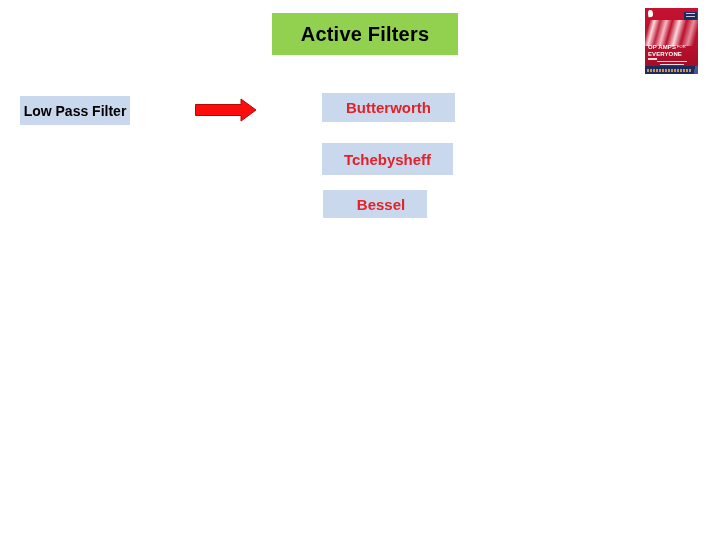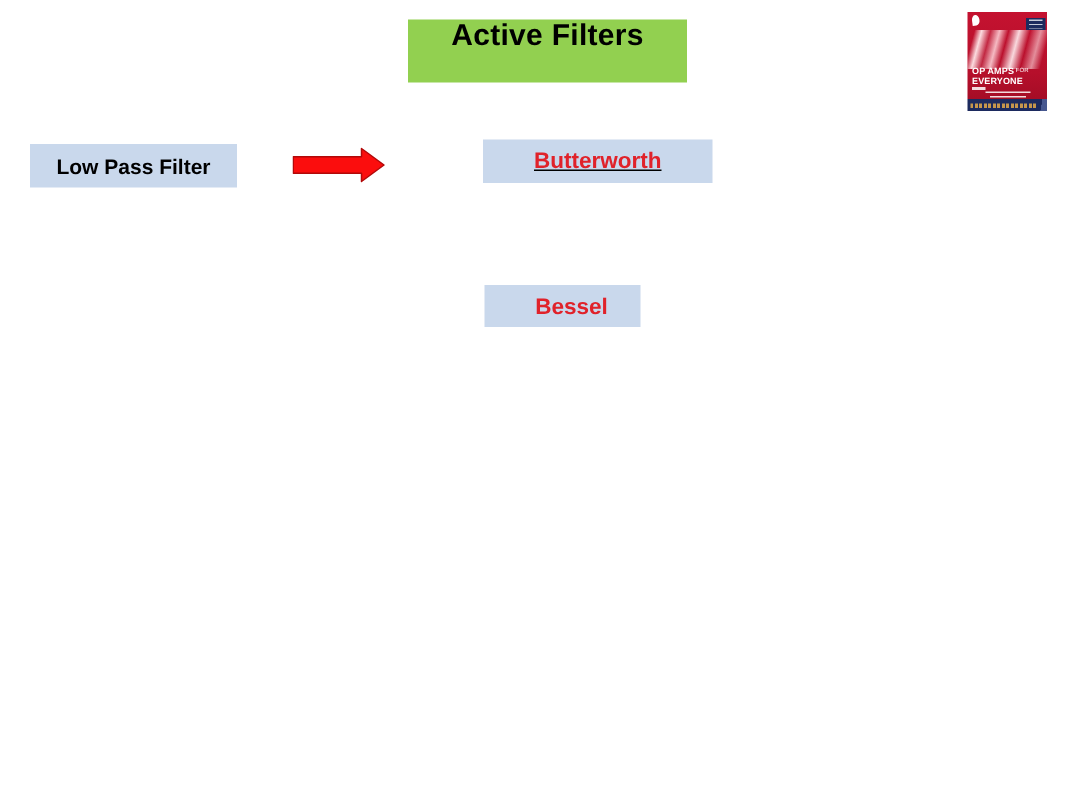"Active Filters" .title-box { align-items: none -> center }
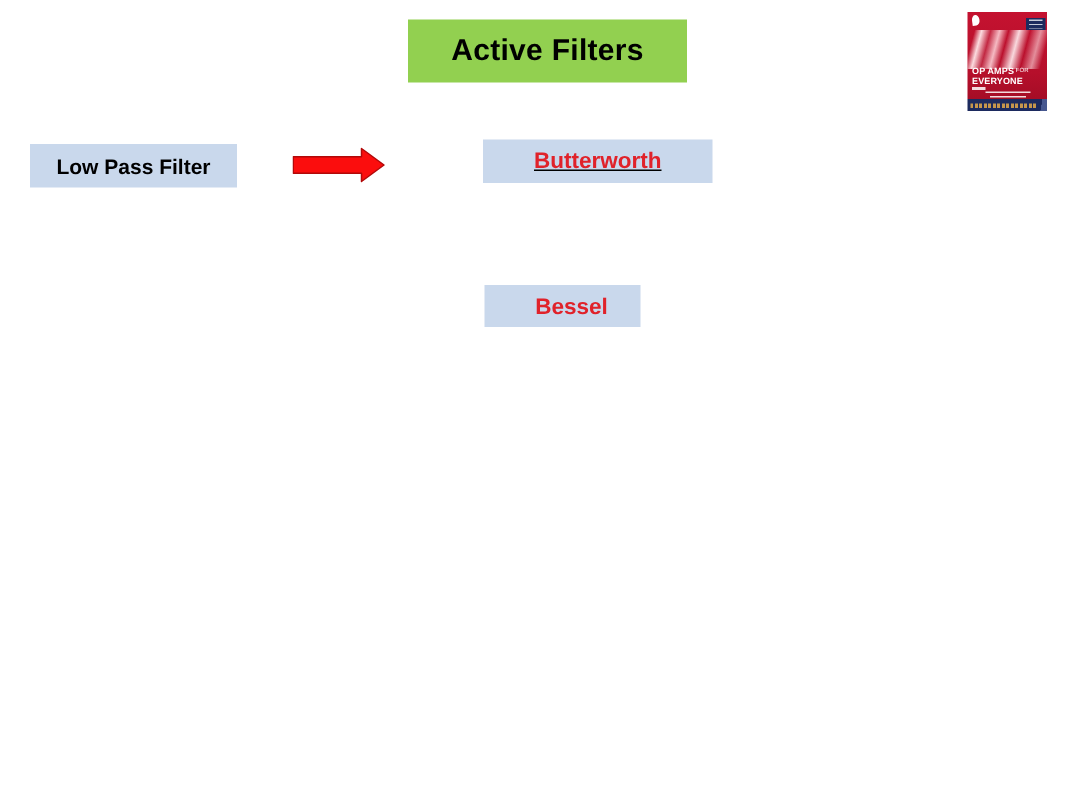"Low Pass Filter" .topic-box { width: 138px -> 110px }
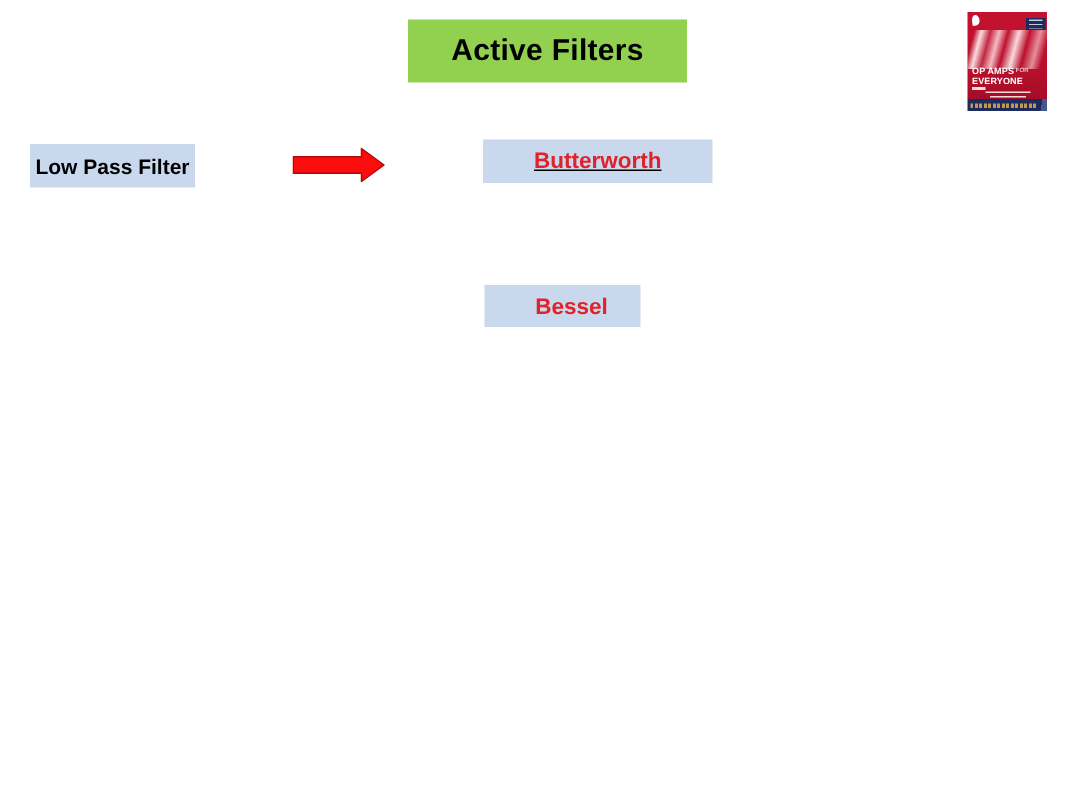"Butterworth" .filter-box.f1 { text-decoration: underline -> none; width: 153px -> 133px }
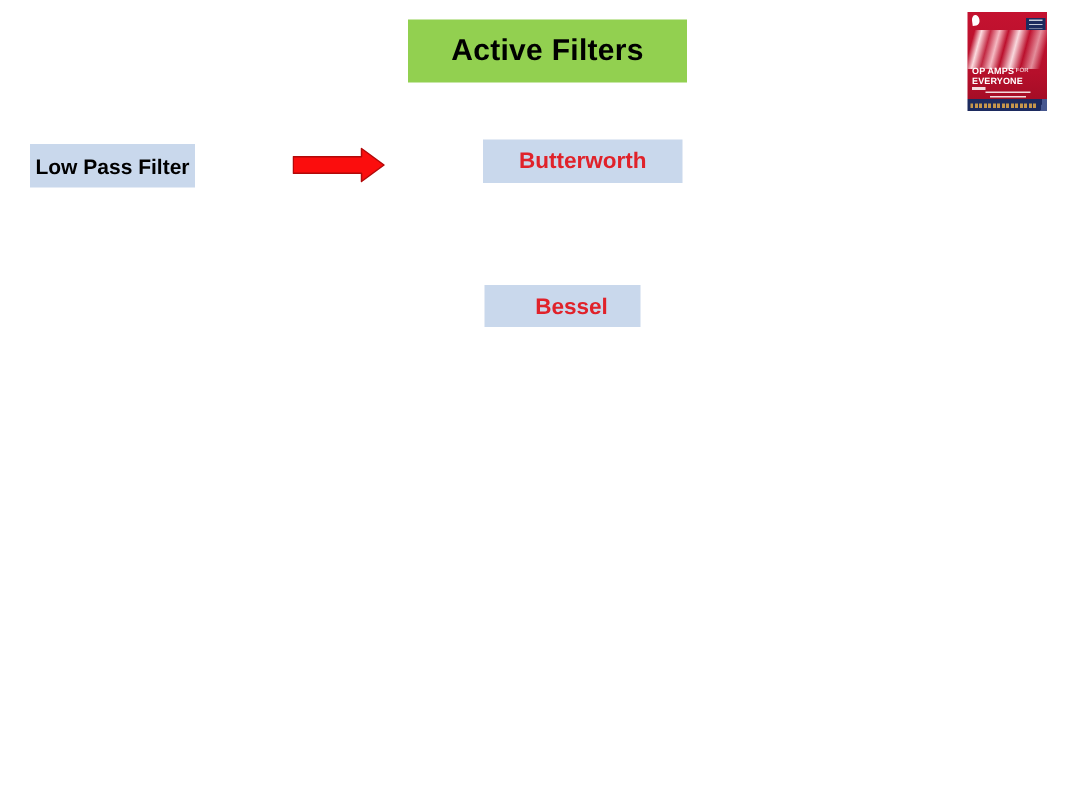"Tchebysheff" div.filter-box { html: none -> <div> <span>Tchebysheff</span> </div> }
